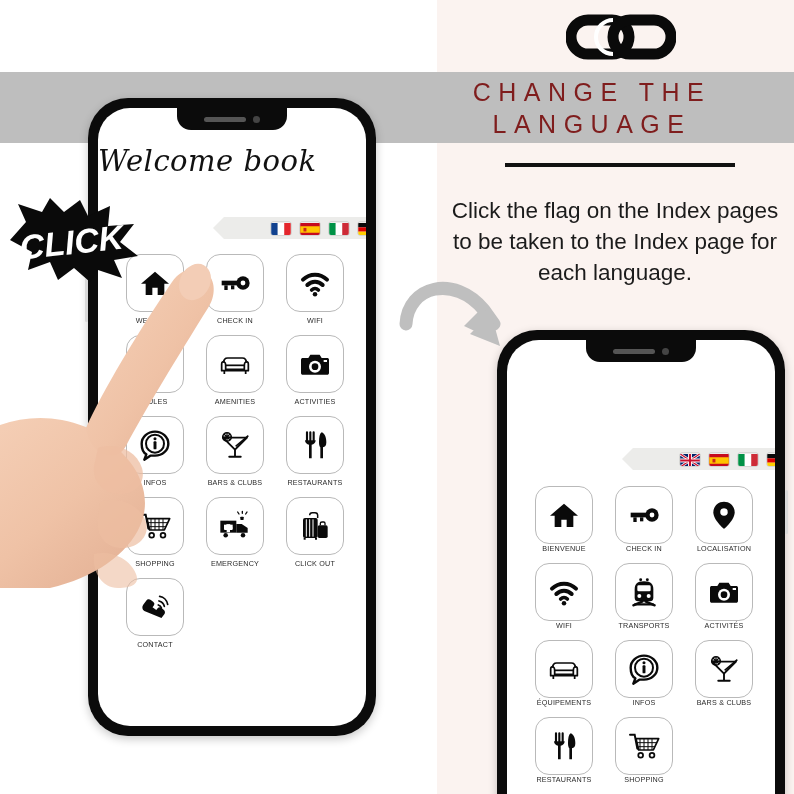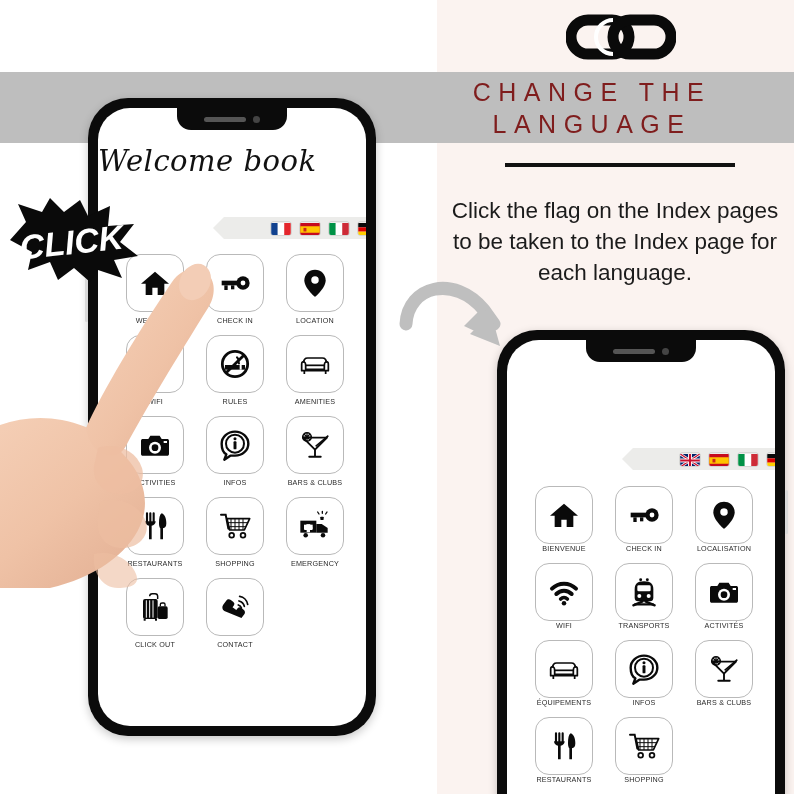"LOCATION" div.cell { html: <div> <div> <svg> <path></path> <circle></circle> </svg> </div> <div>LOCATION</div> </div> -> none }
